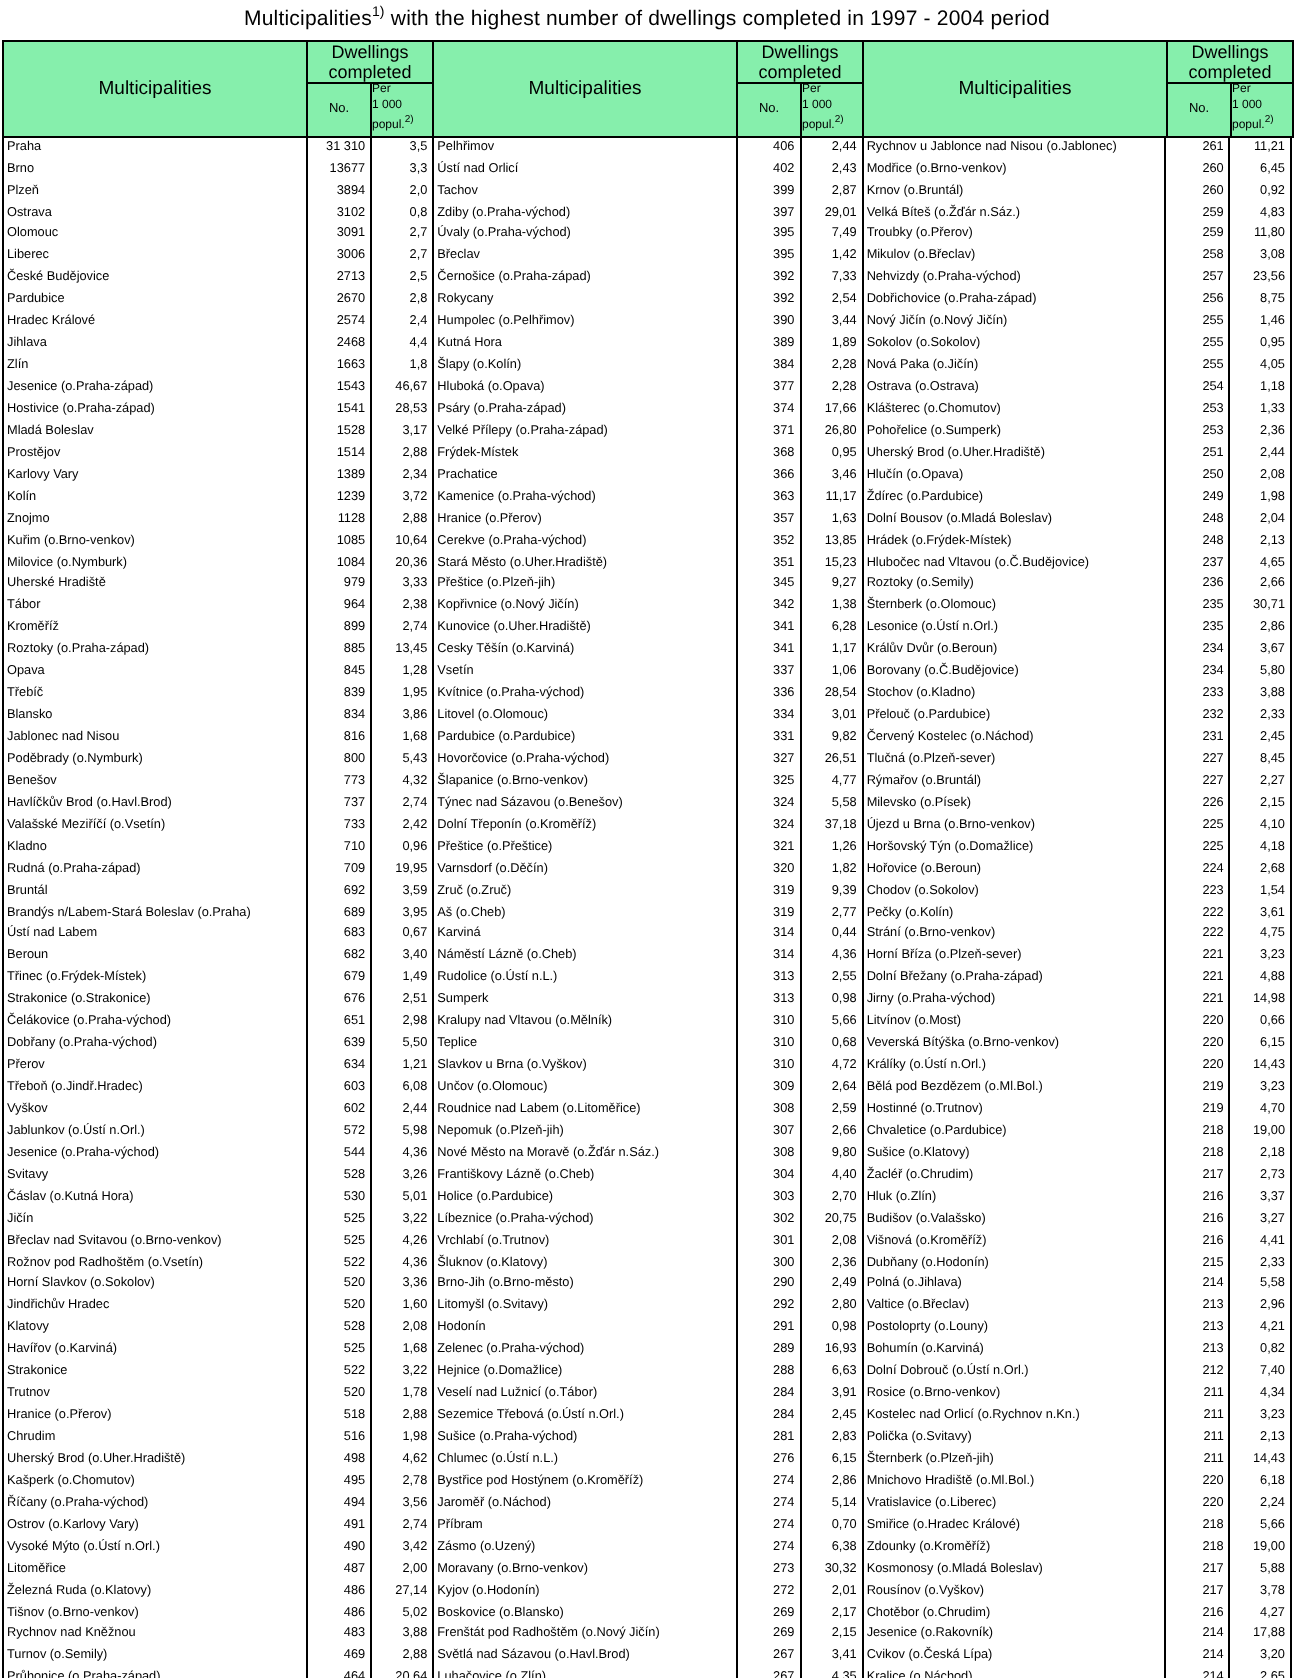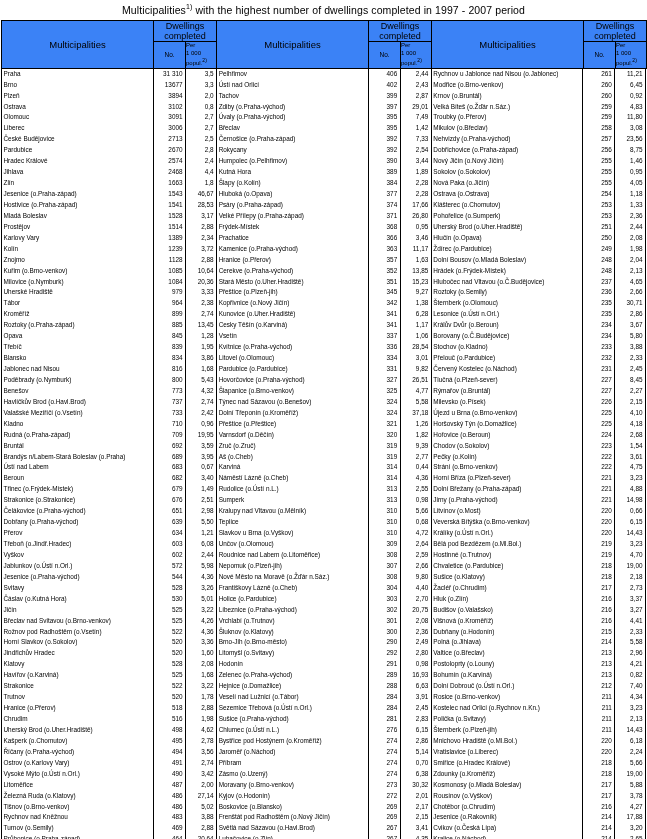"with the highest number of" span { text: 2007 -> 2004 }
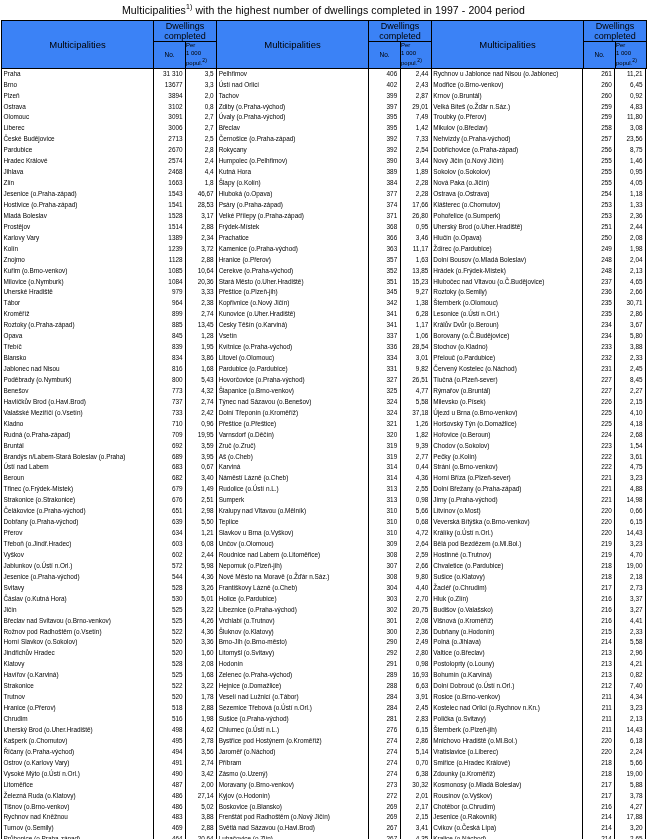"Dwellings" thead th { background: #3b82f6 -> #86efac }
